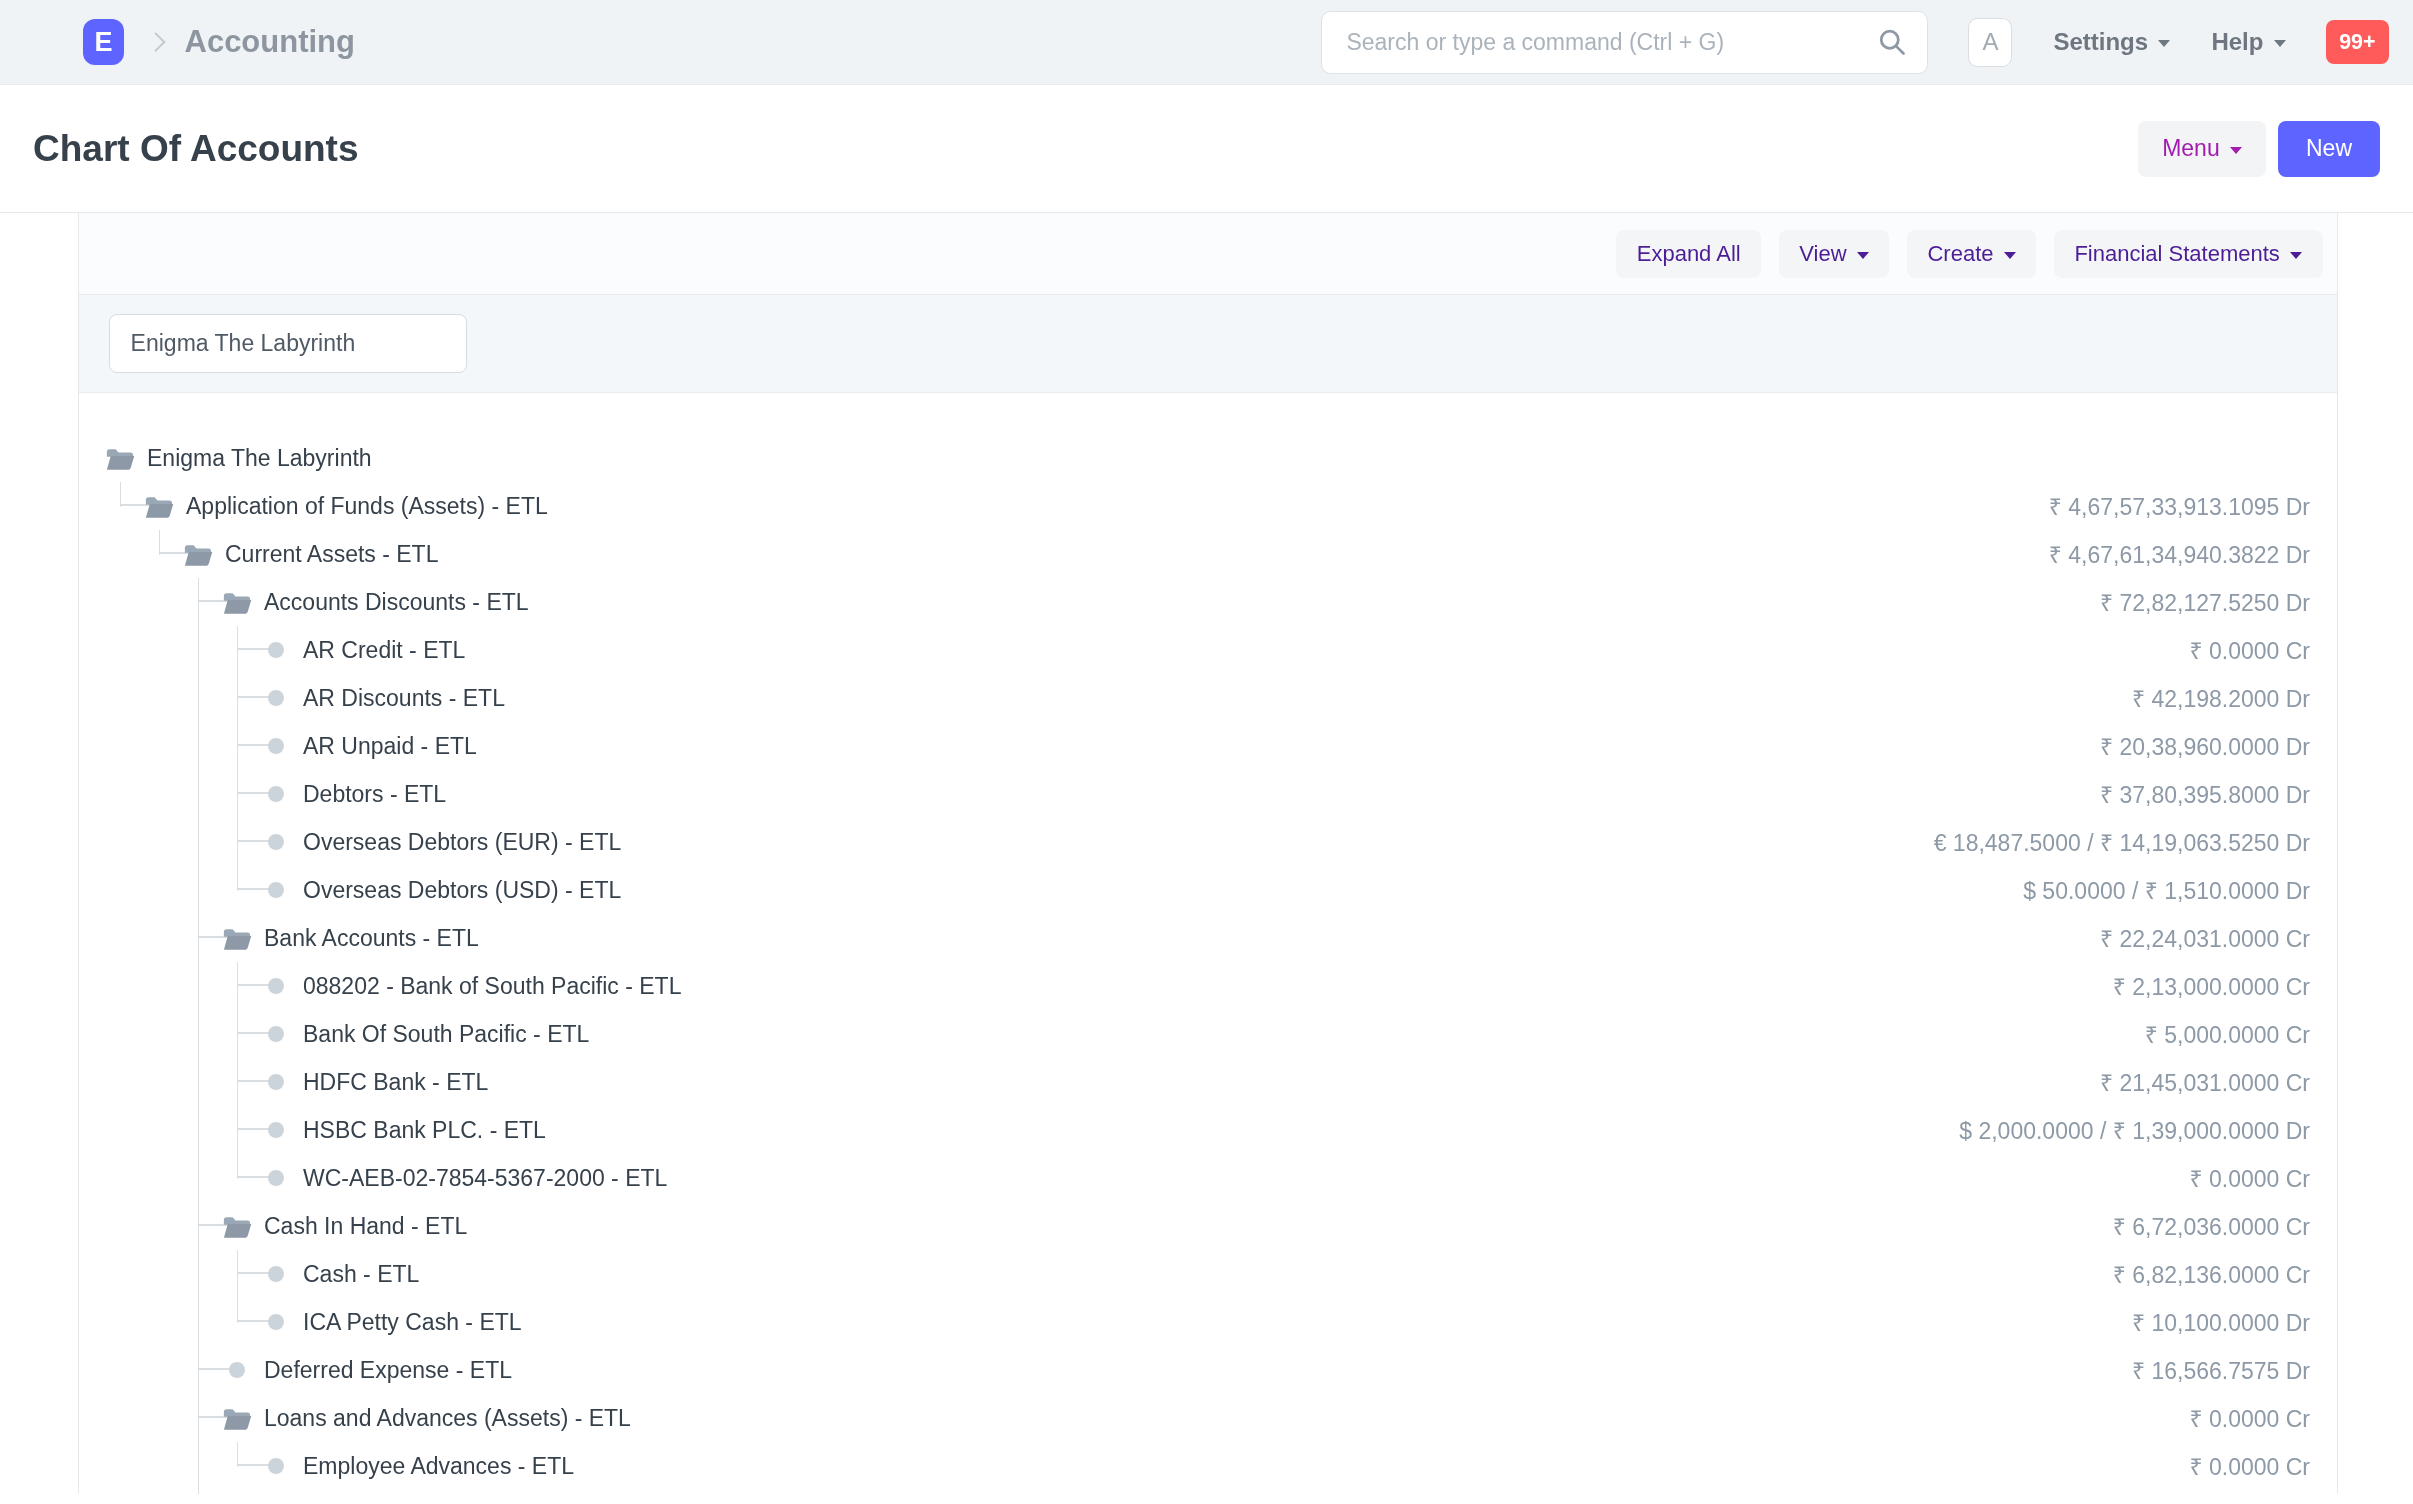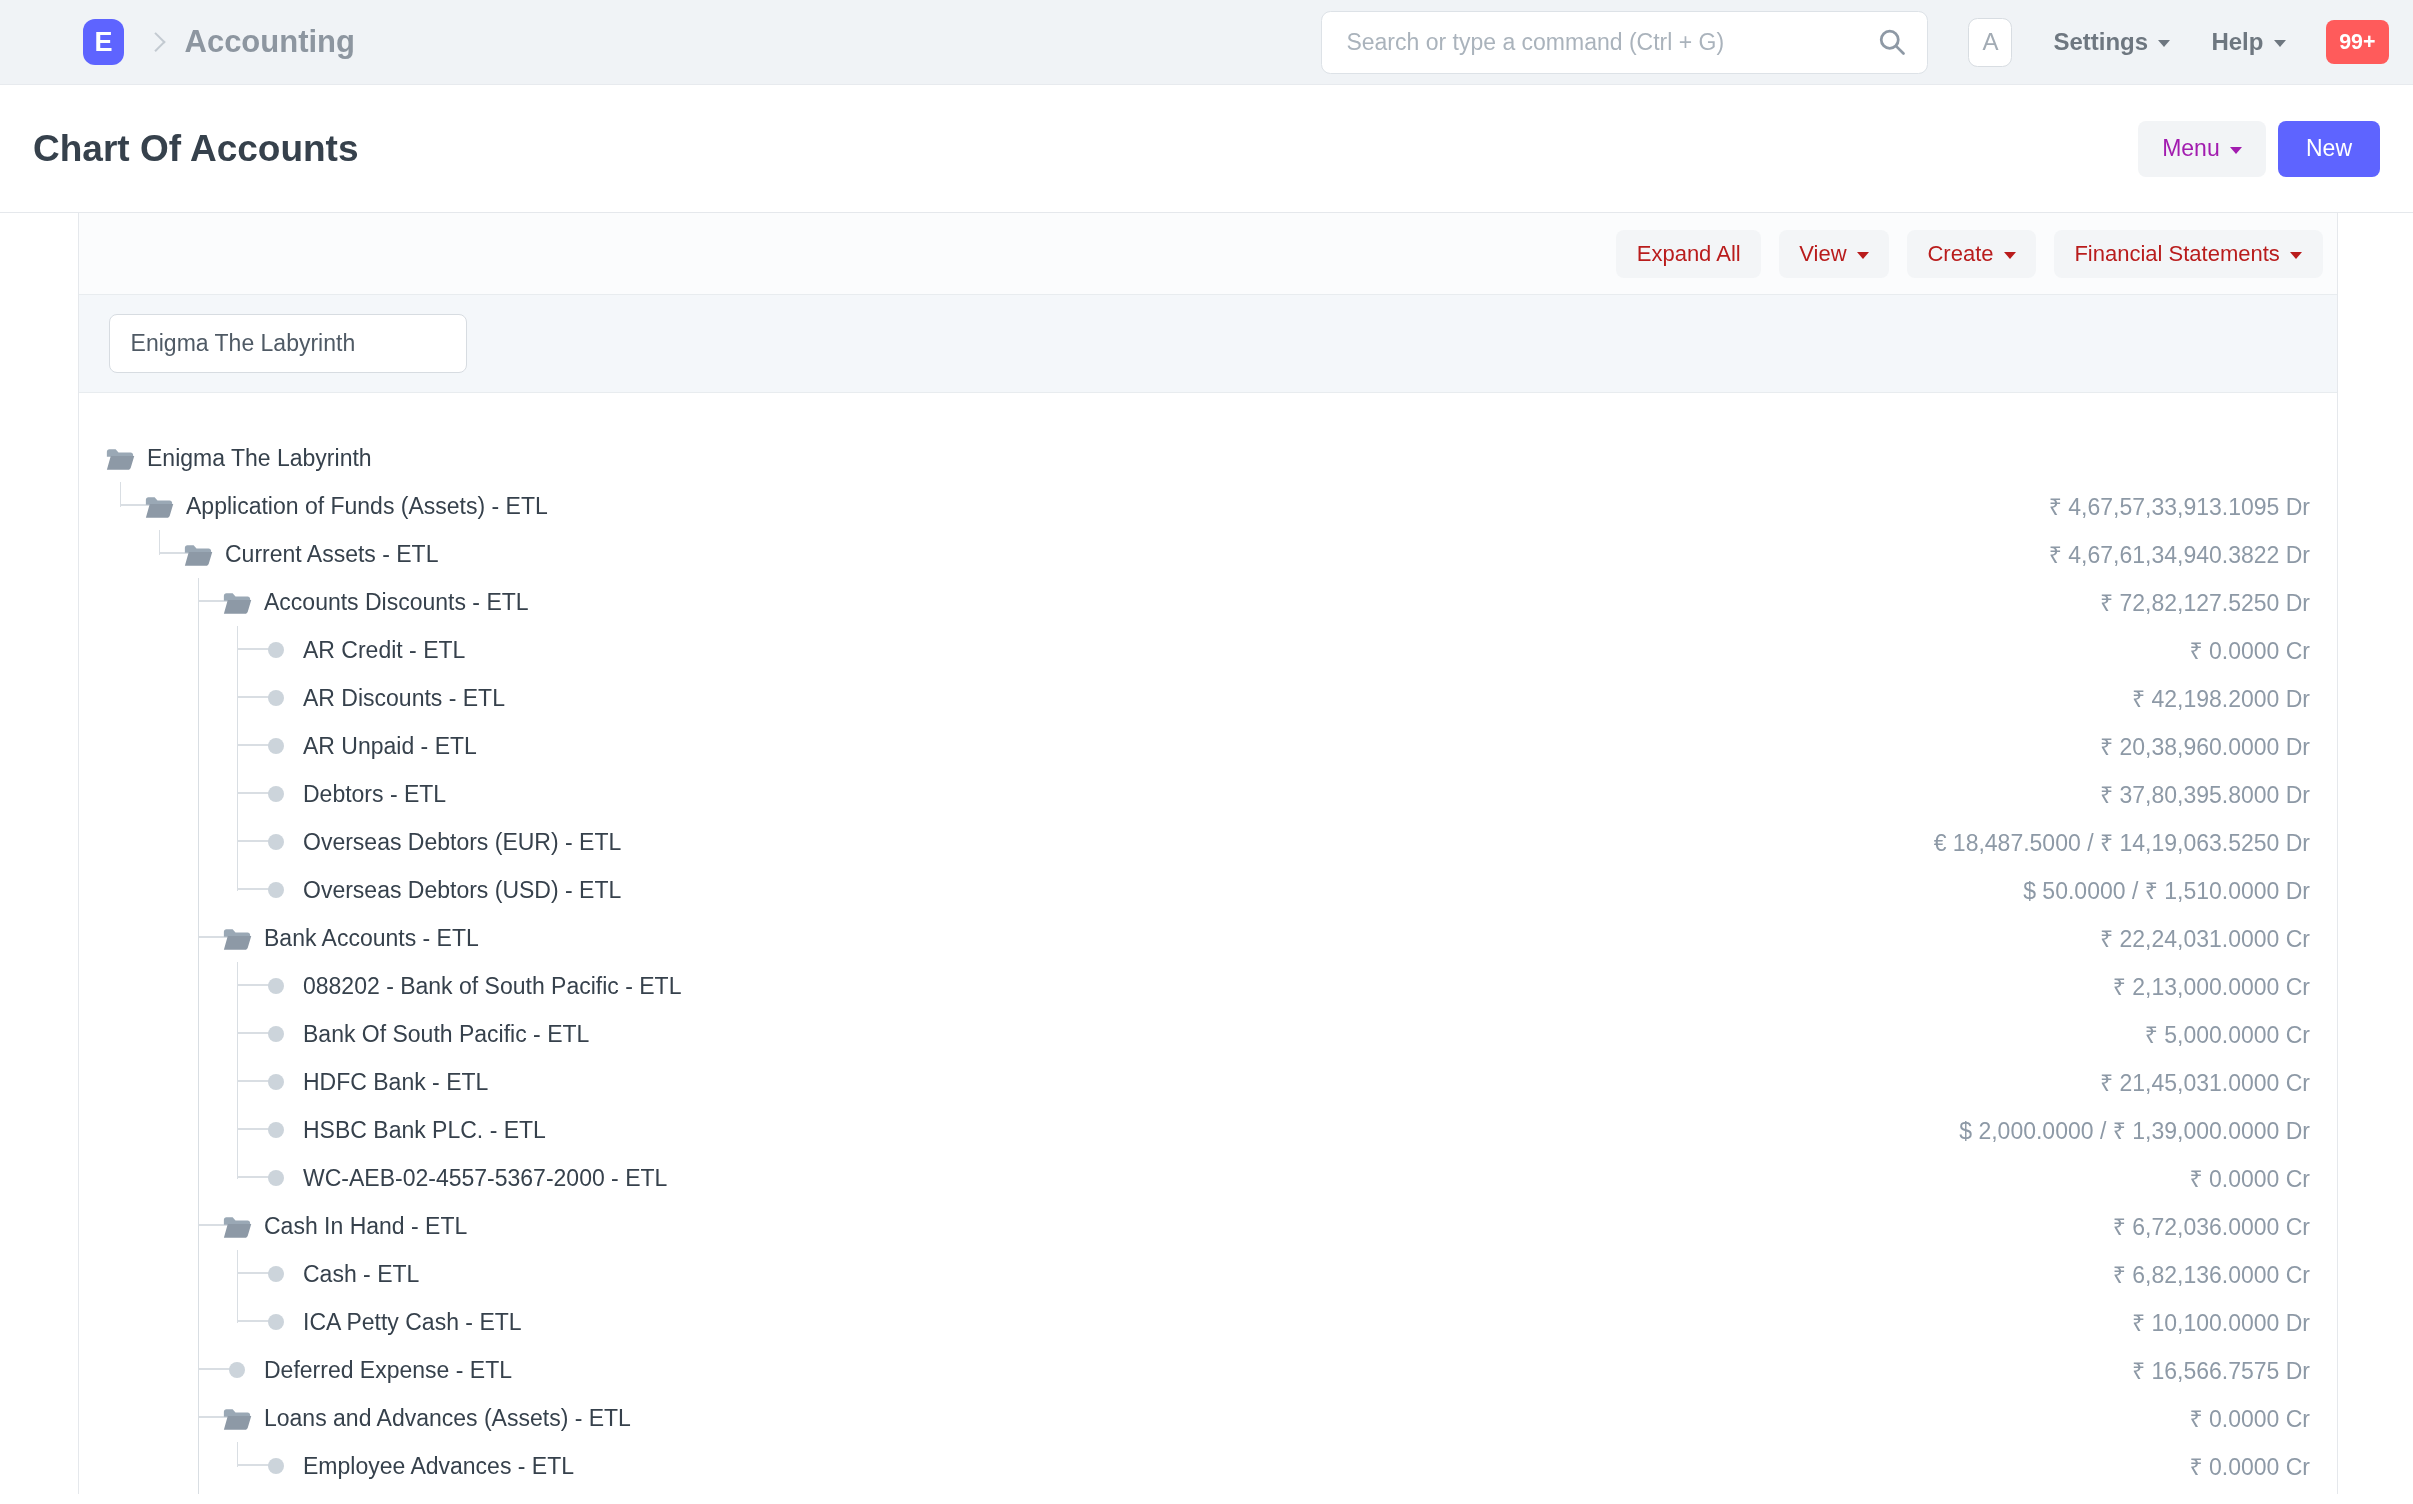"Expand All" .btn-sm { color: #b91c1c -> #4c1d95 }
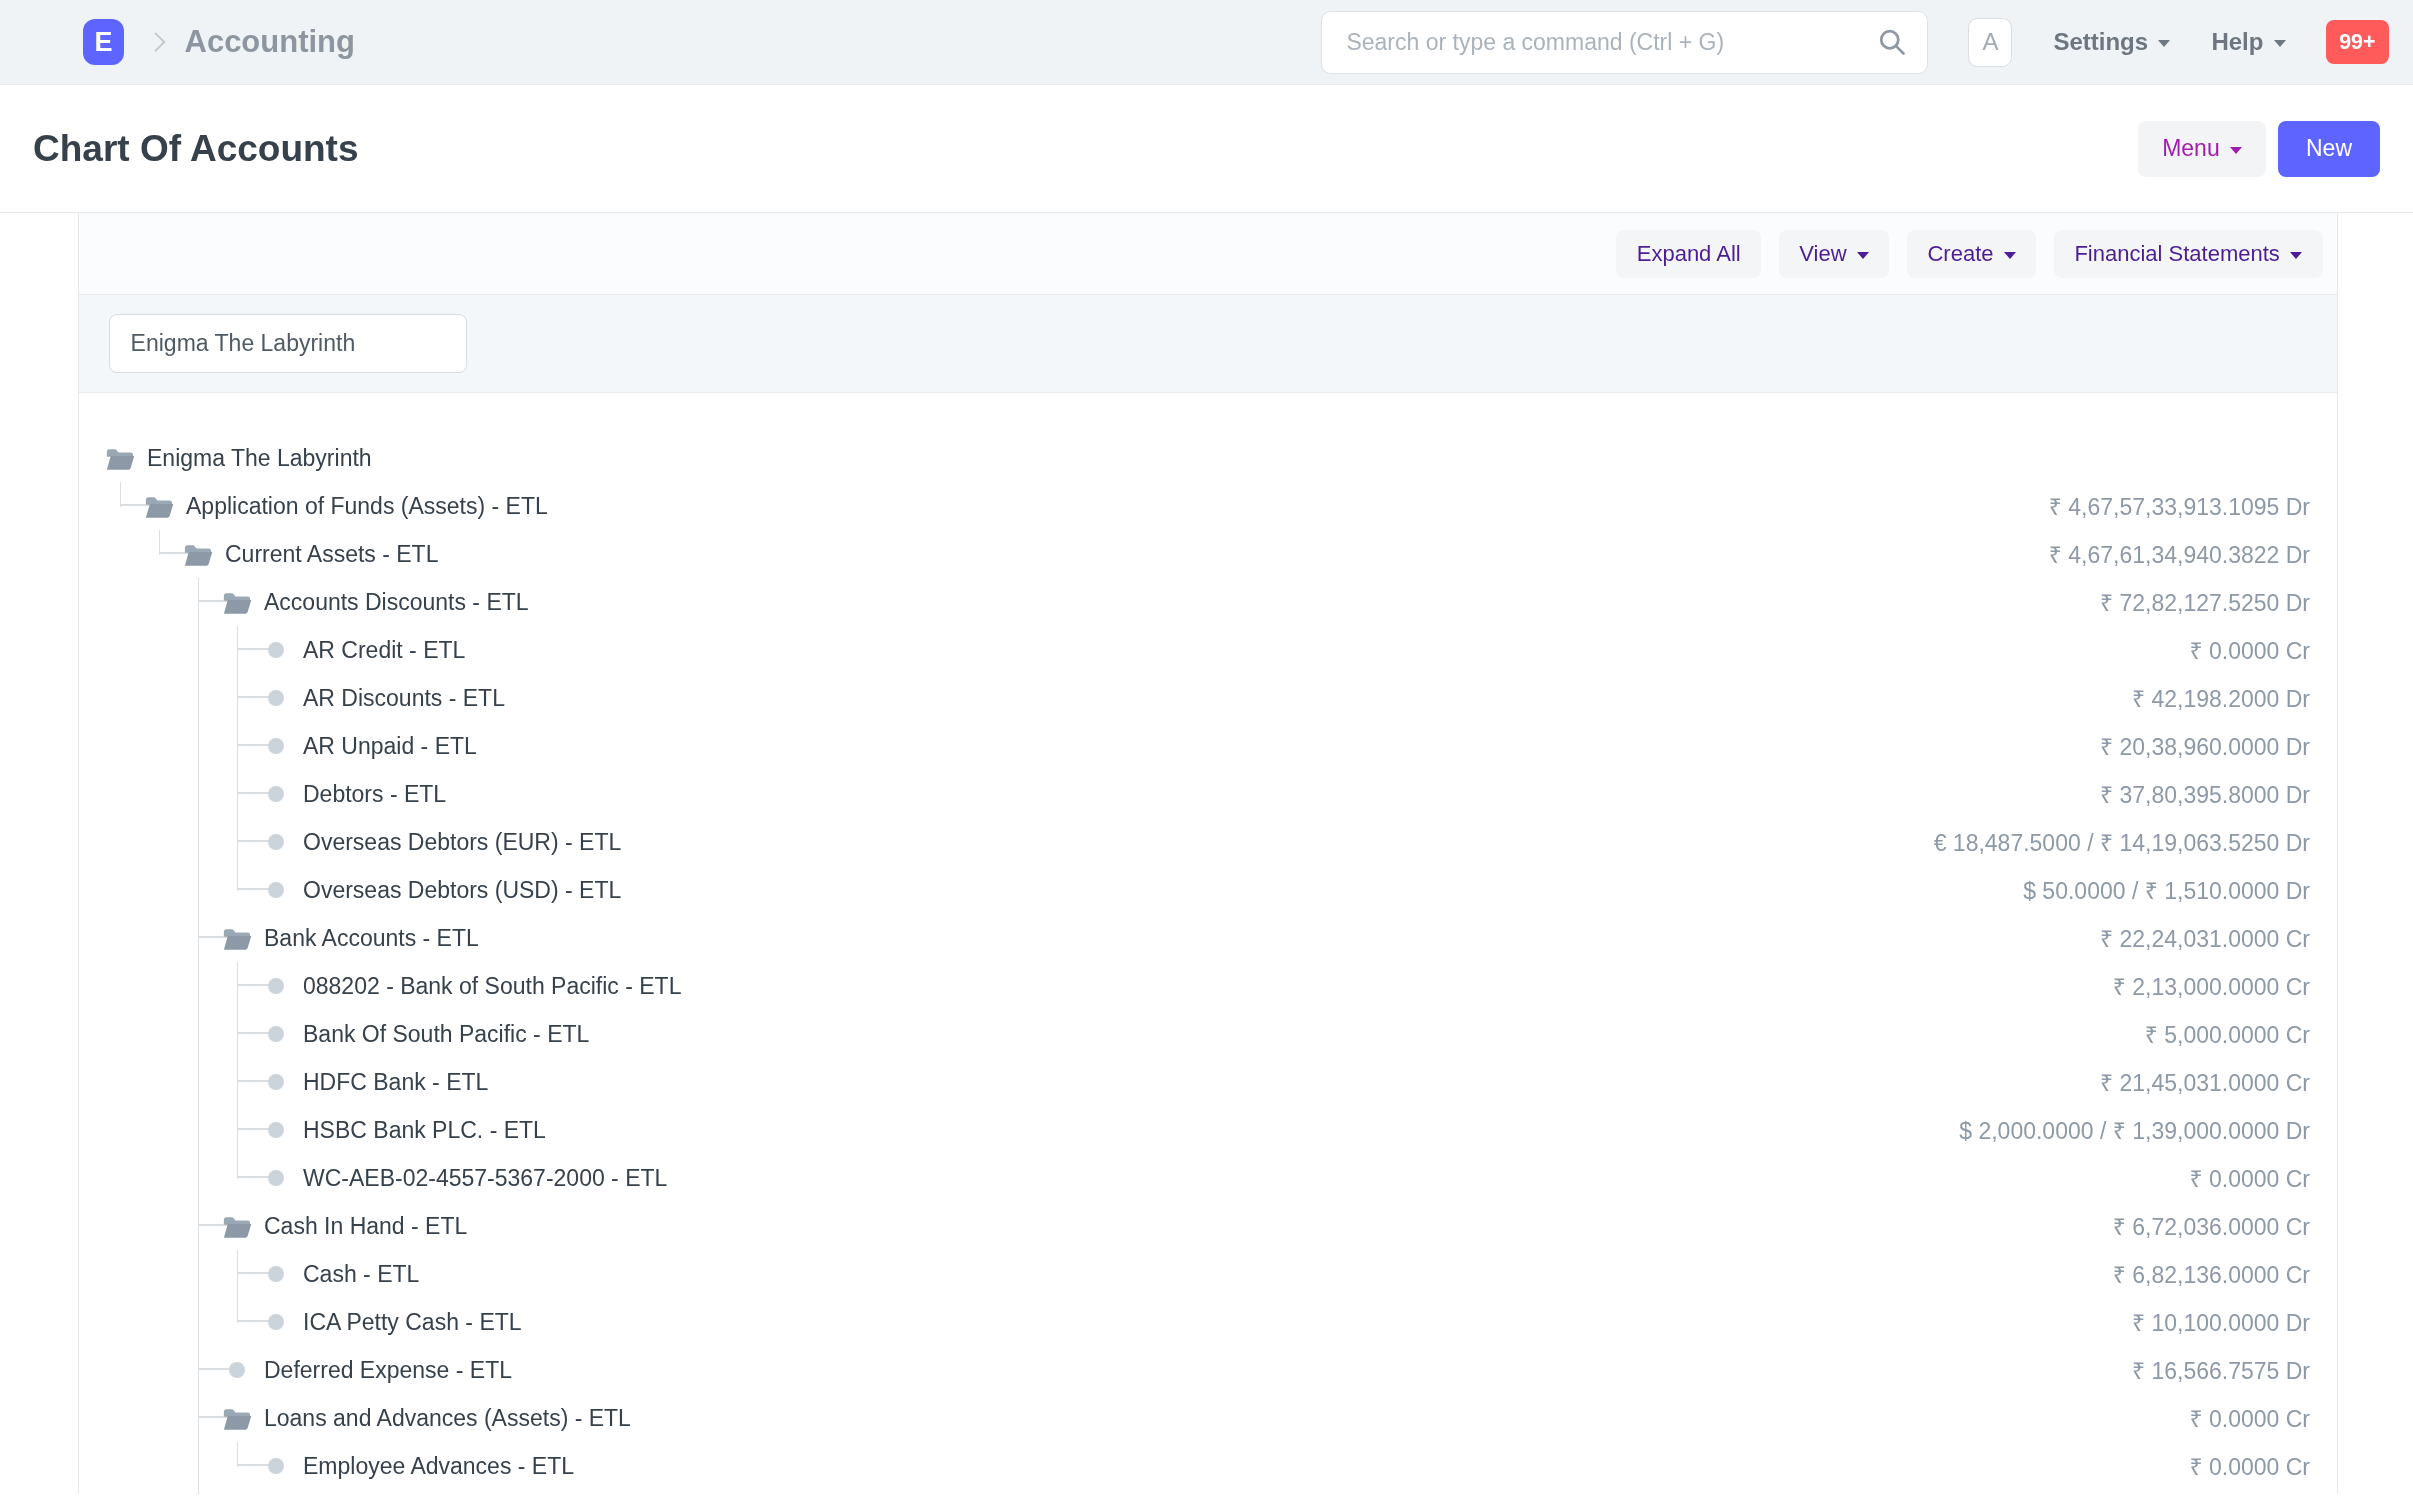"WC-AEB-02-4557-5367-2000 - ETL" span.tlabel { text: WC-AEB-02-4557-5367-2000 -> WC-AEB-02-7854-5367-2000 }
